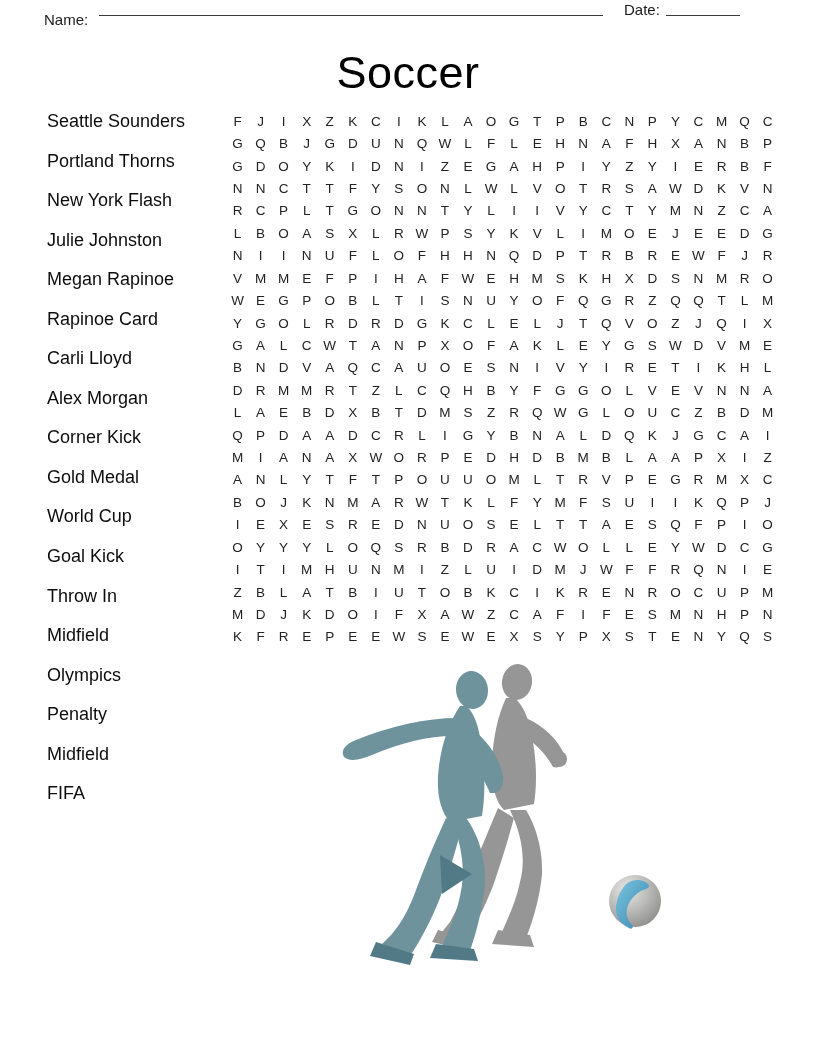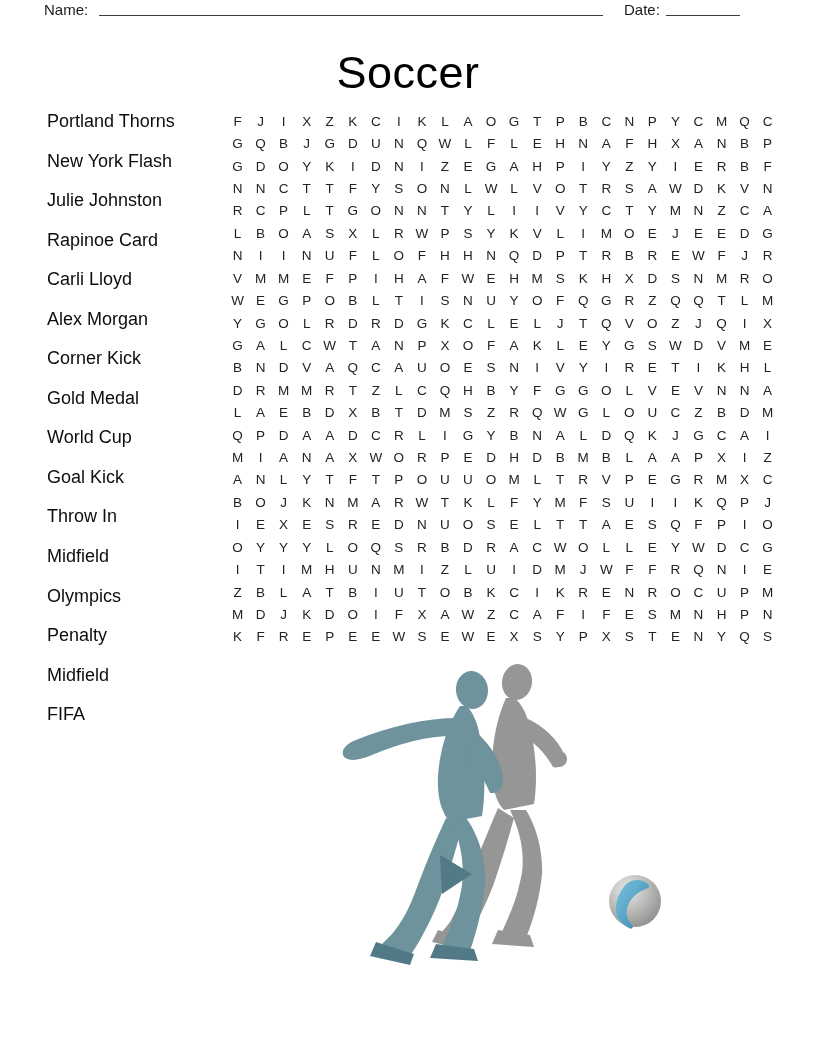"Name:" .name-label { top: 1px -> 11px }
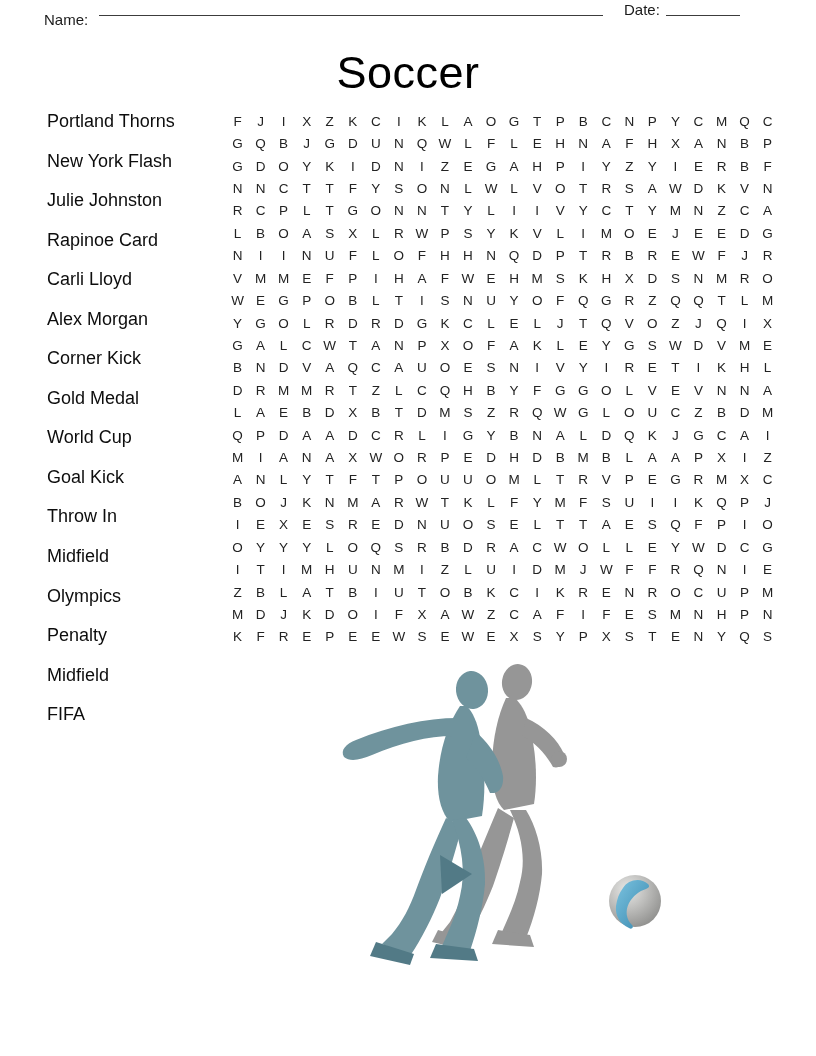"Seattle Sounders" li { html: none -> <li>Seattle Sounders</li> }
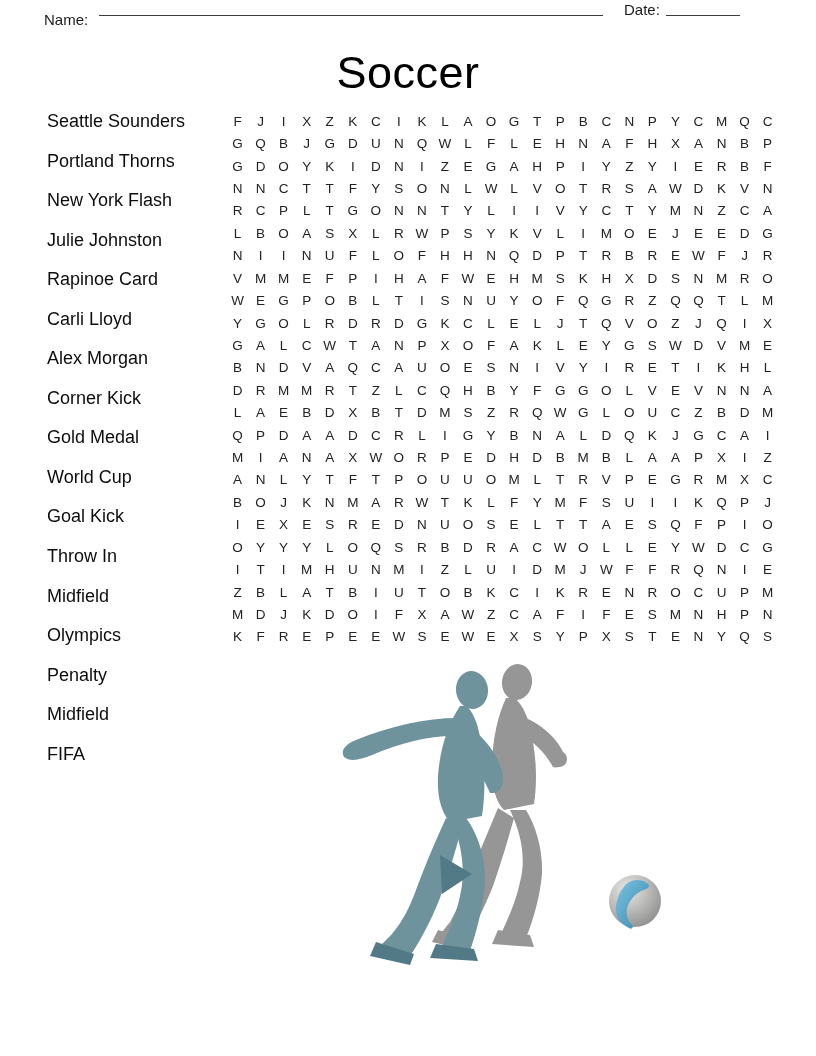"Megan Rapinoe" li { html: none -> <li>Megan Rapinoe</li> }
